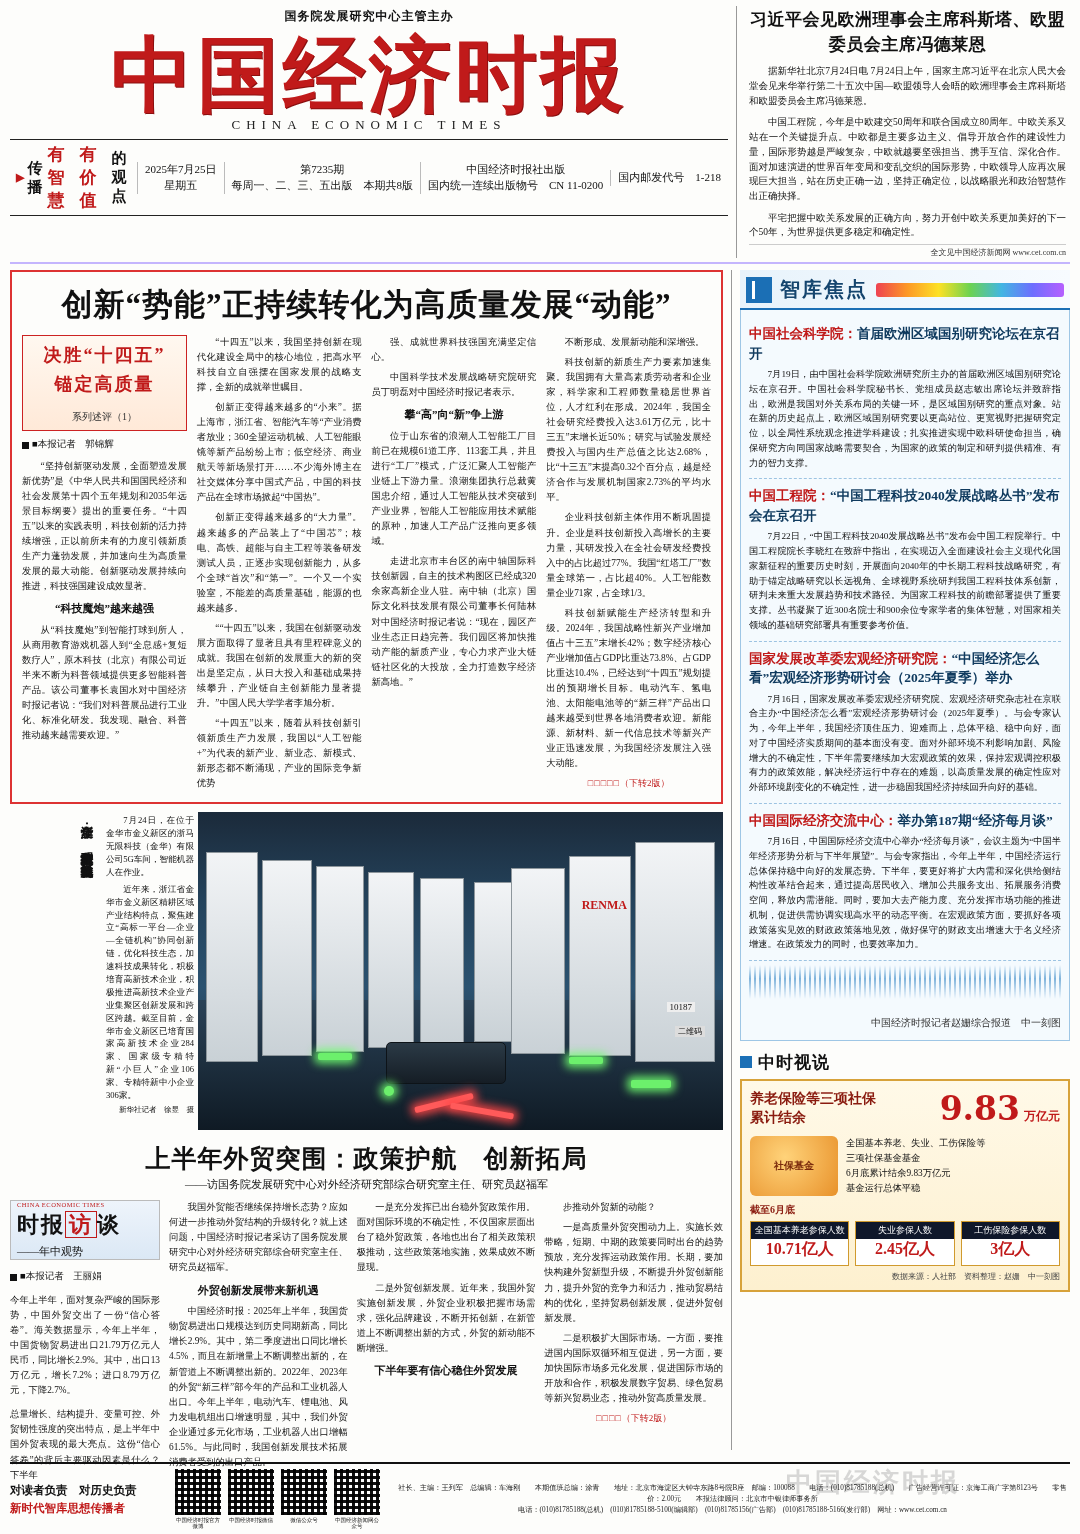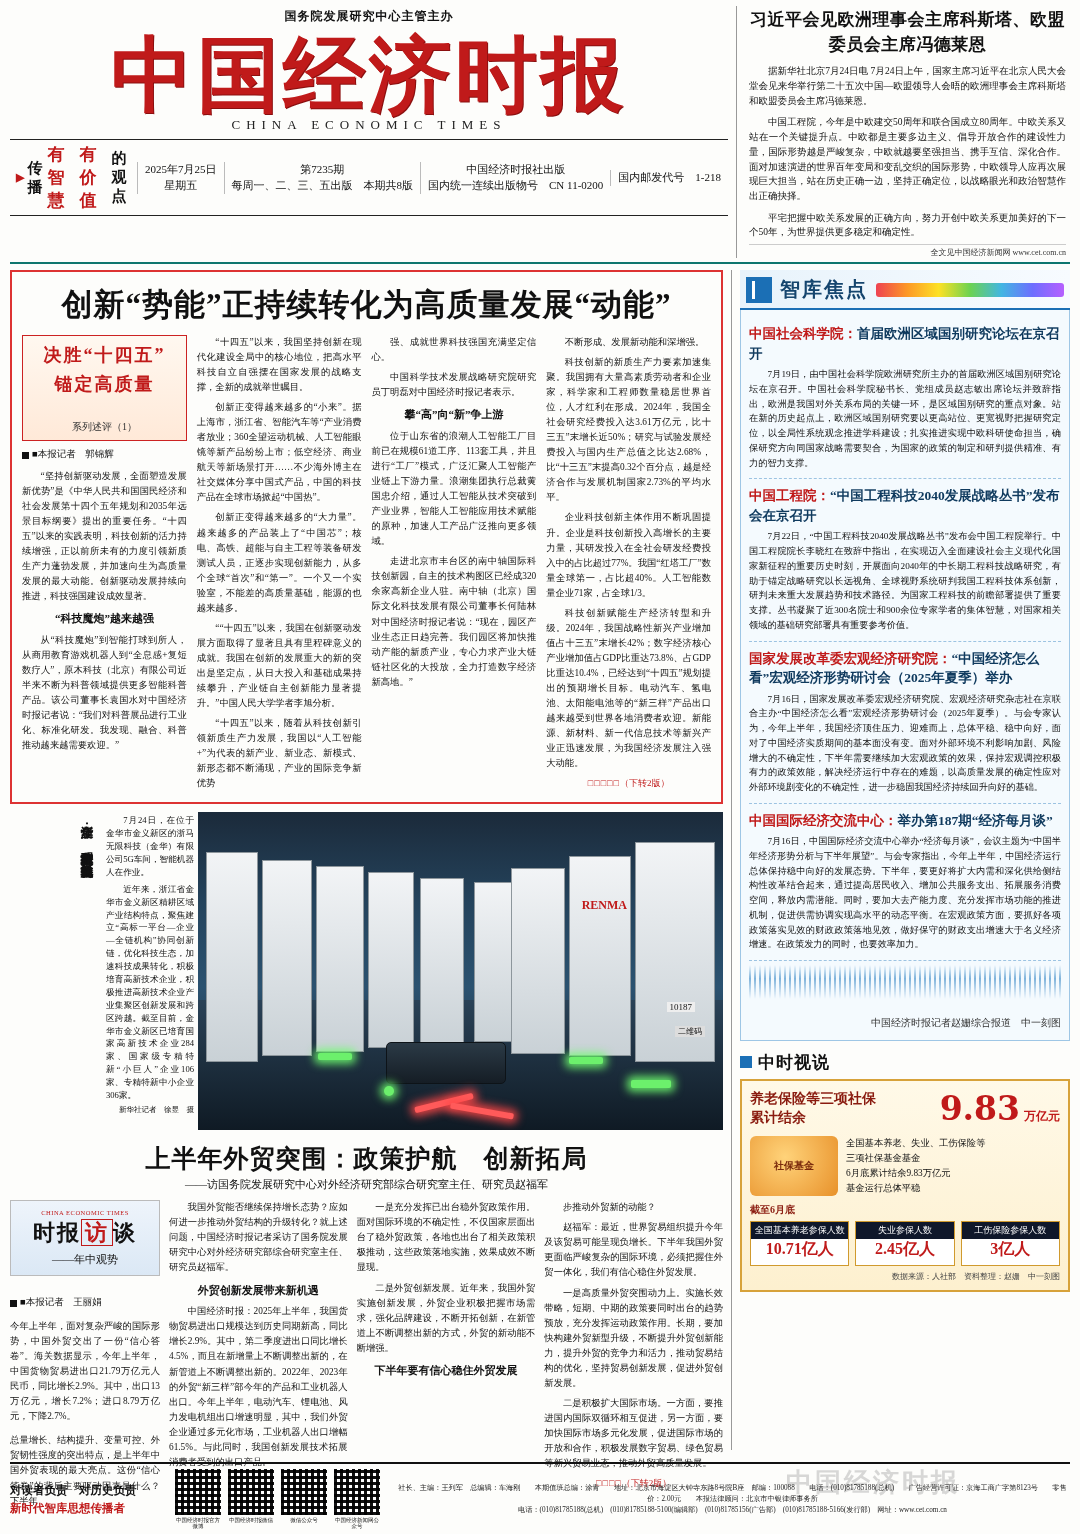"国务院发展研究中心主管主办" .masthead { border-bottom: 2px solid #0f766e -> 2px solid #c4b5fd }
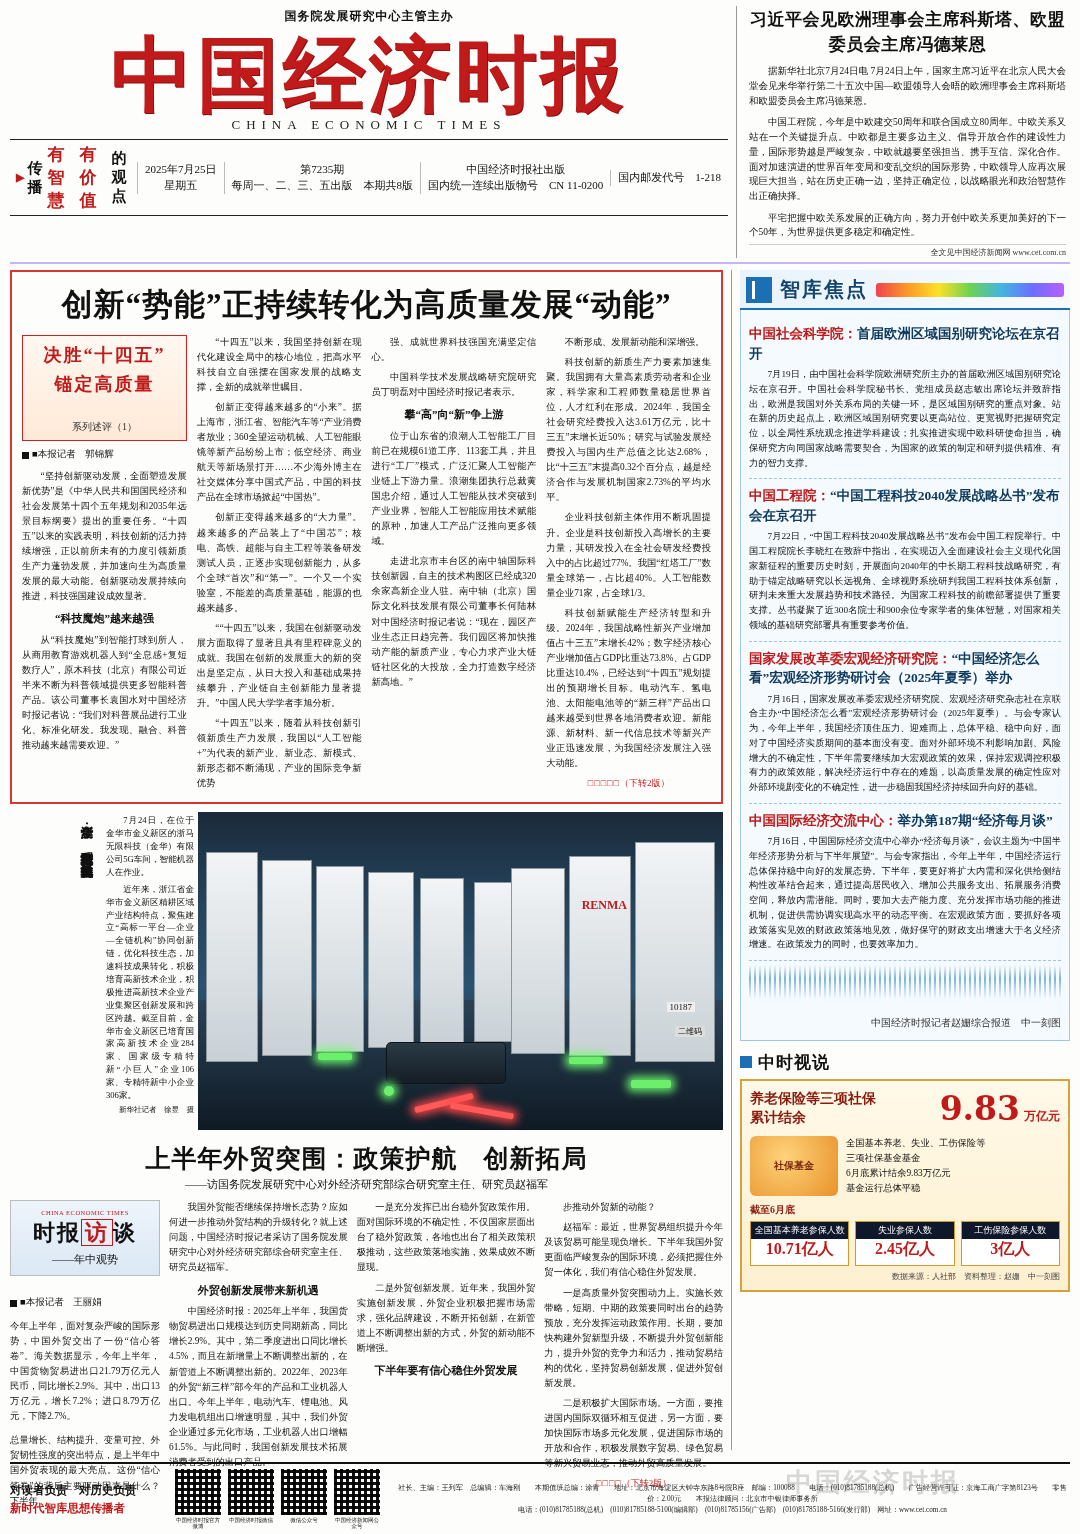"系列述评（1）" .badge-series .l3 { margin-top: 20px -> 10px }
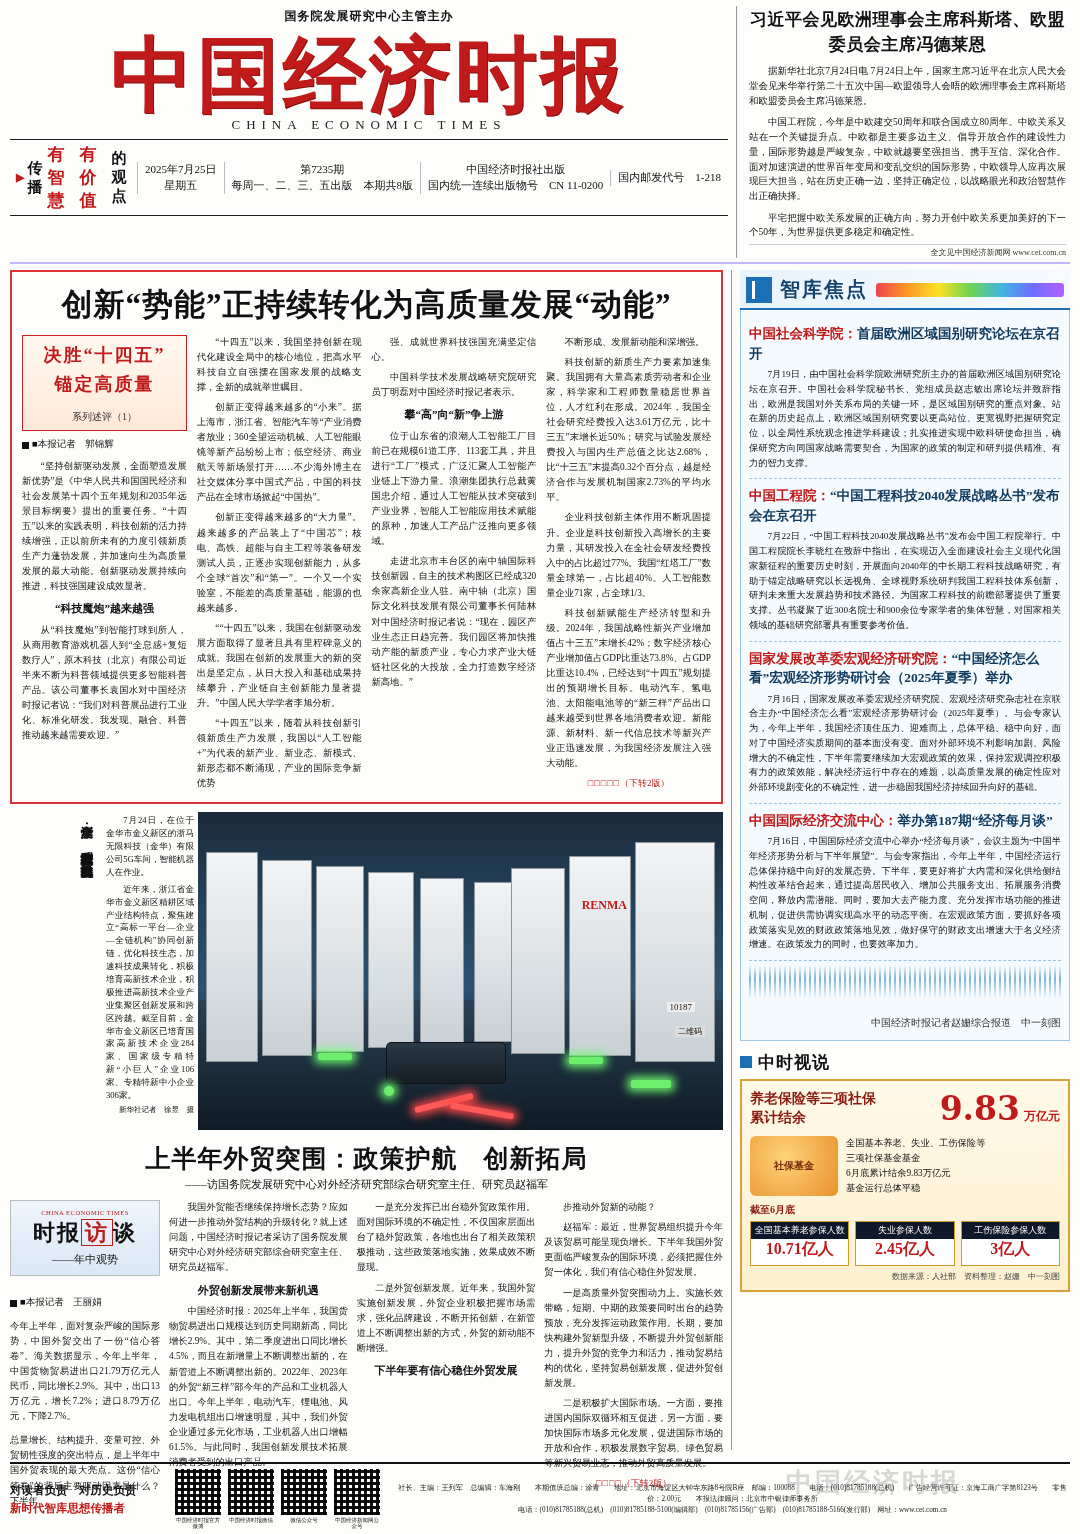"时报 访 谈" .iv-logo { margin-bottom: 20px -> 10px; padding: 8px 6px -> 0 6px; text-align: center -> none }
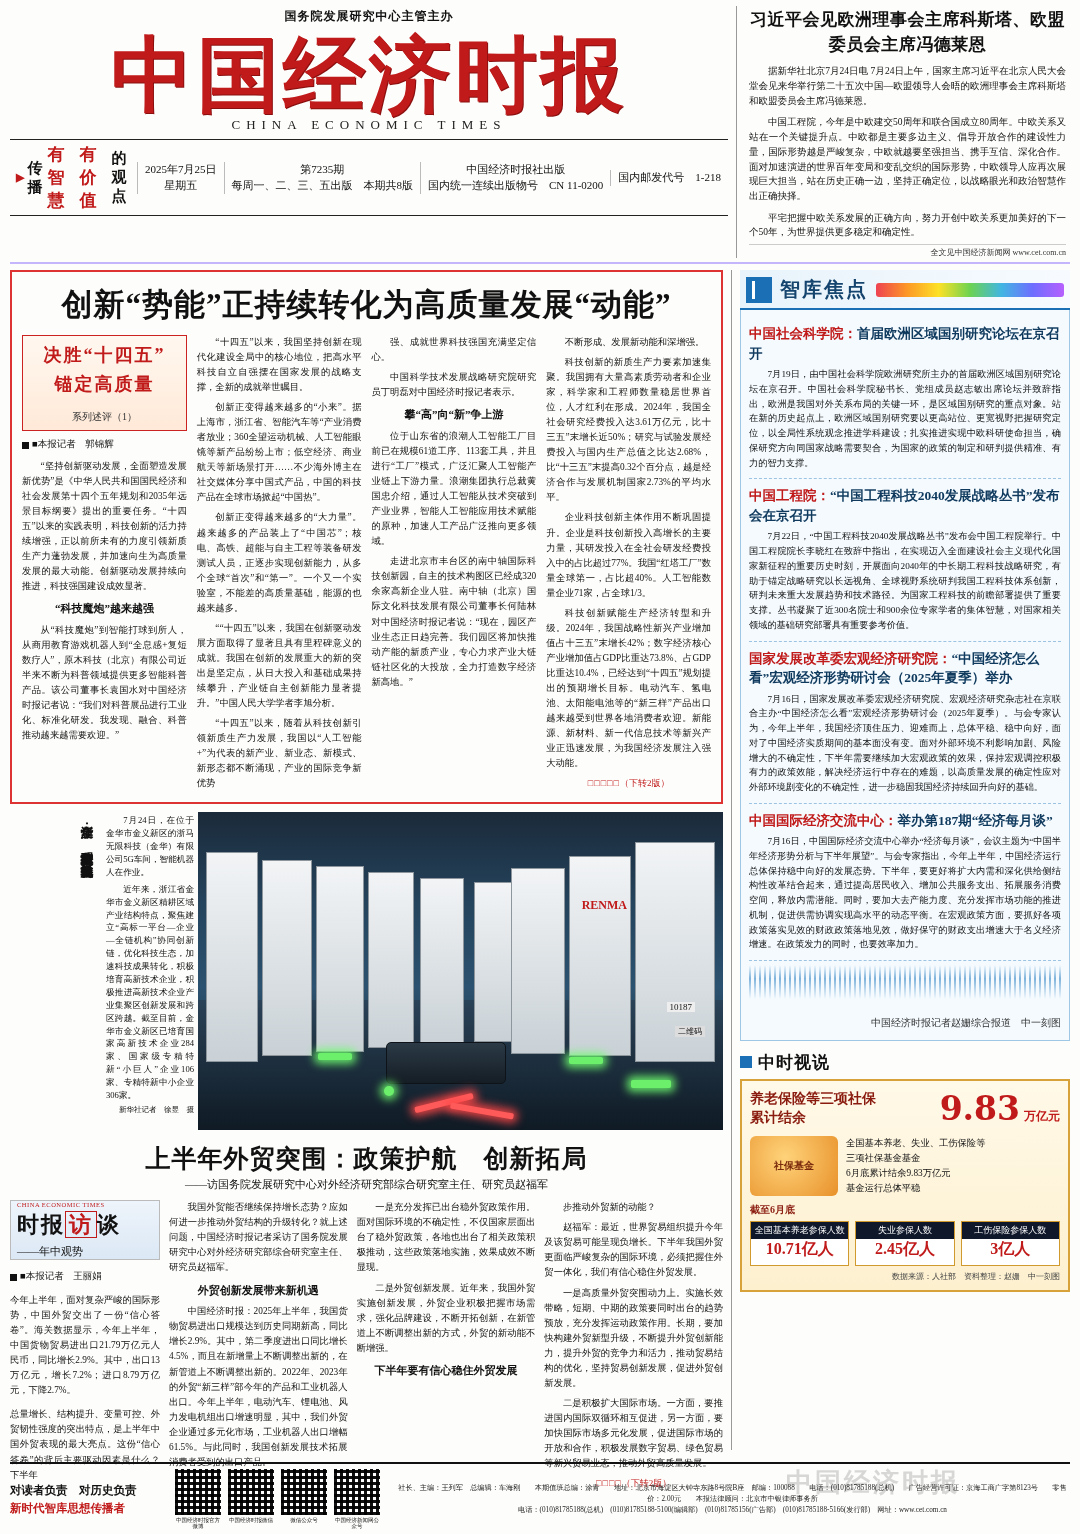"赵福军：最近，世界贸易组织提升今年及该贸易可能呈现负增长。下半年我国外贸更面临严" p { html: <p>赵福军：最近，世界贸易组织提升今年及该贸易可能呈现负增长。下半年我国外贸更面临严峻复杂的国际环境，必须把握住外贸一体化，我们有信心稳住外贸发展。</p> -> none }
